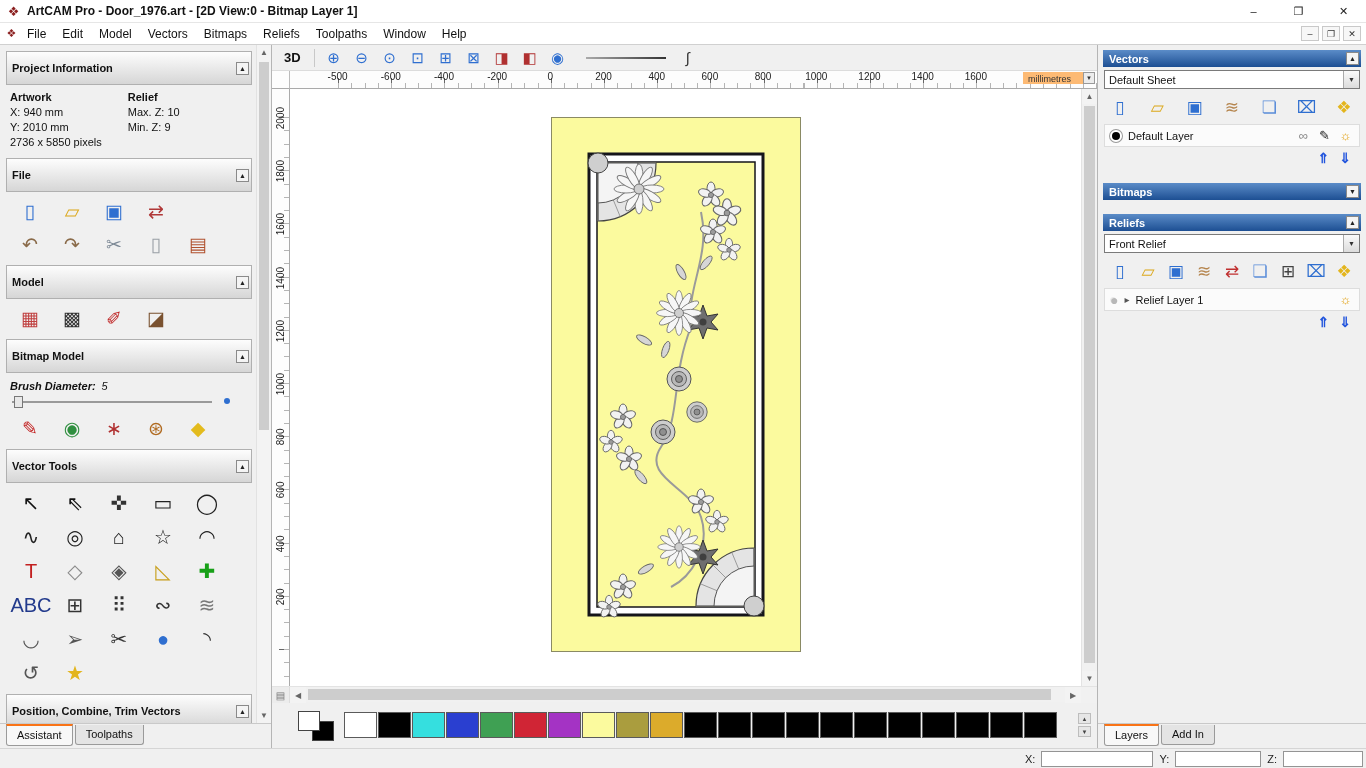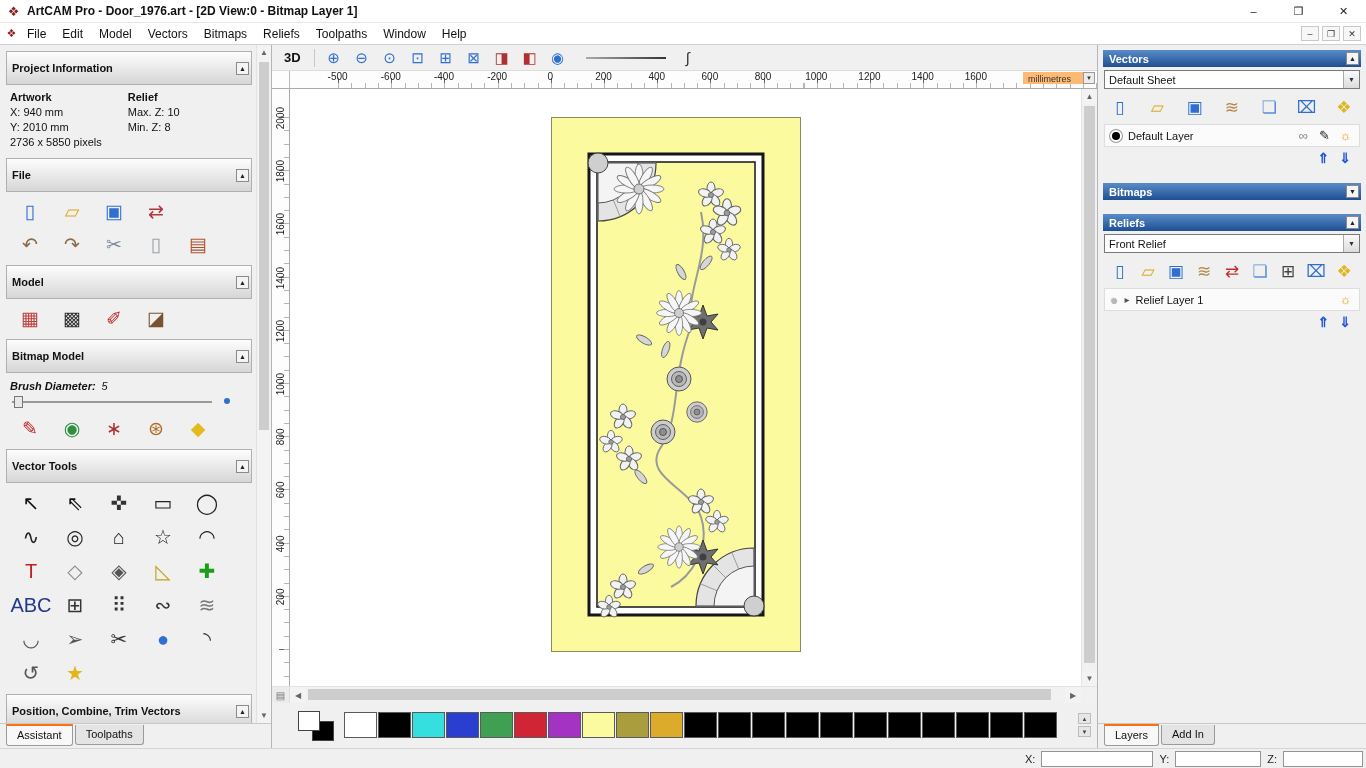"Min. Z: 8" div { text: 8 -> 9 }
